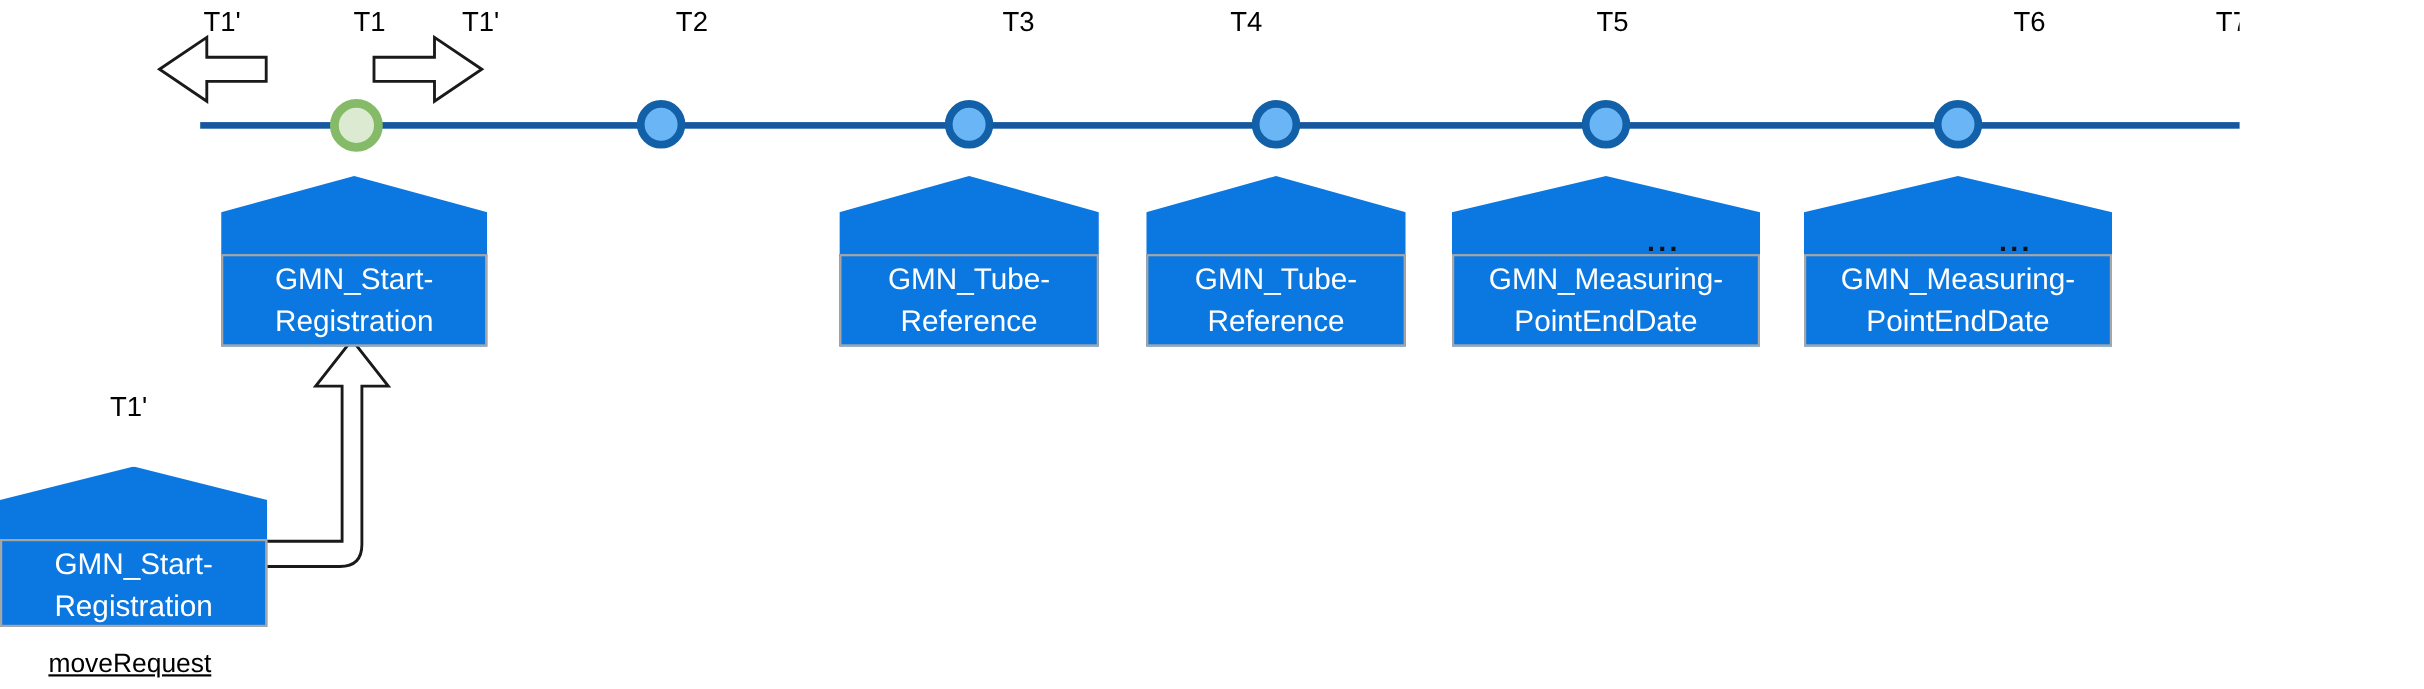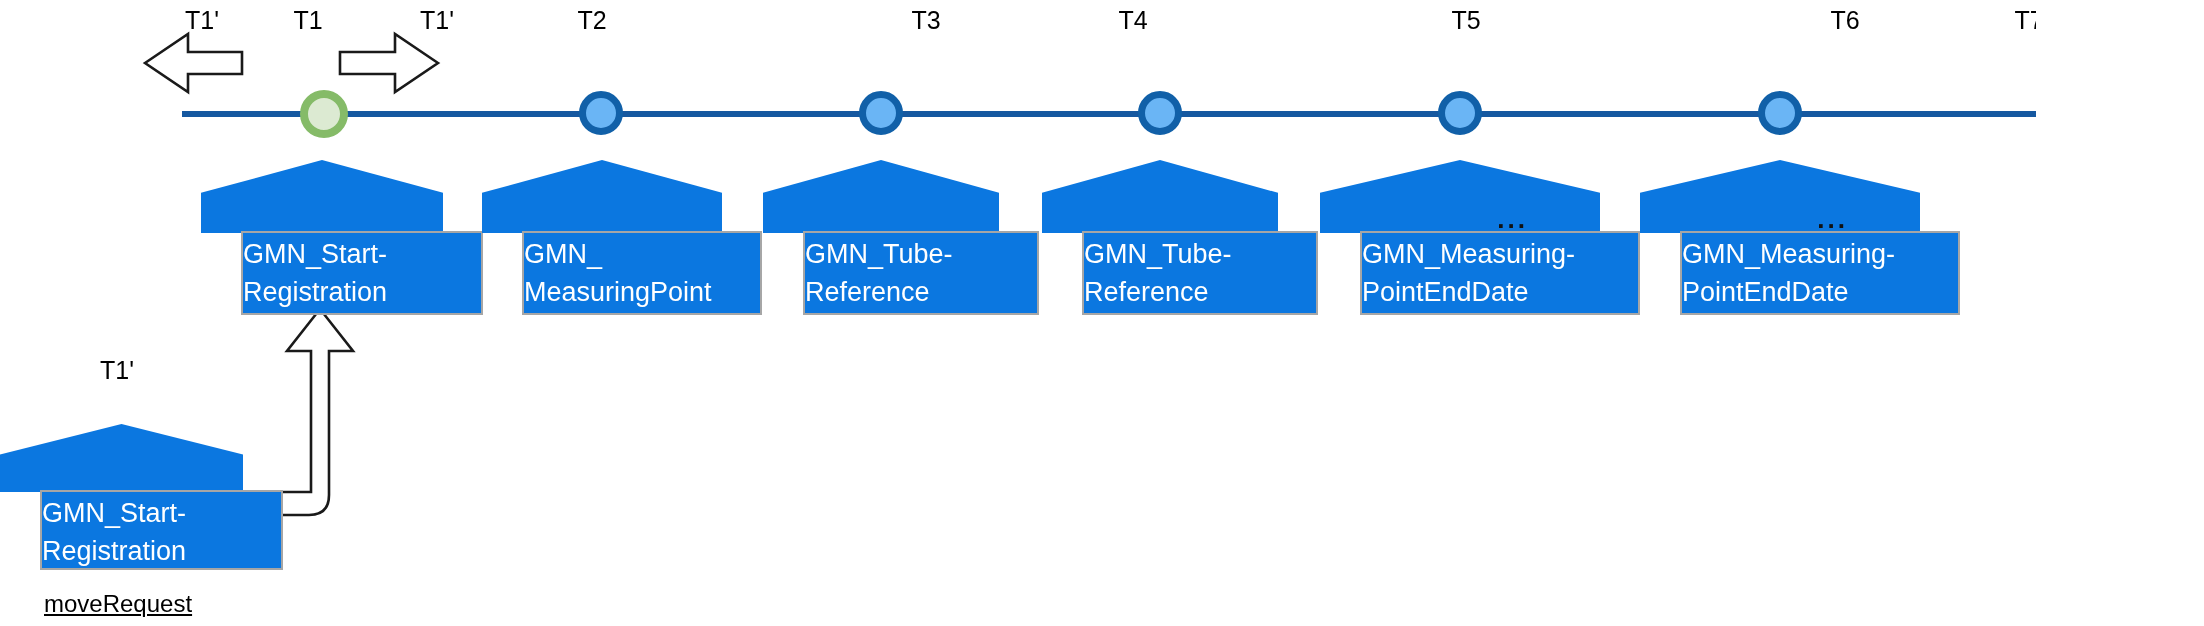"T1" div.t-label { left: 268px -> 296px }
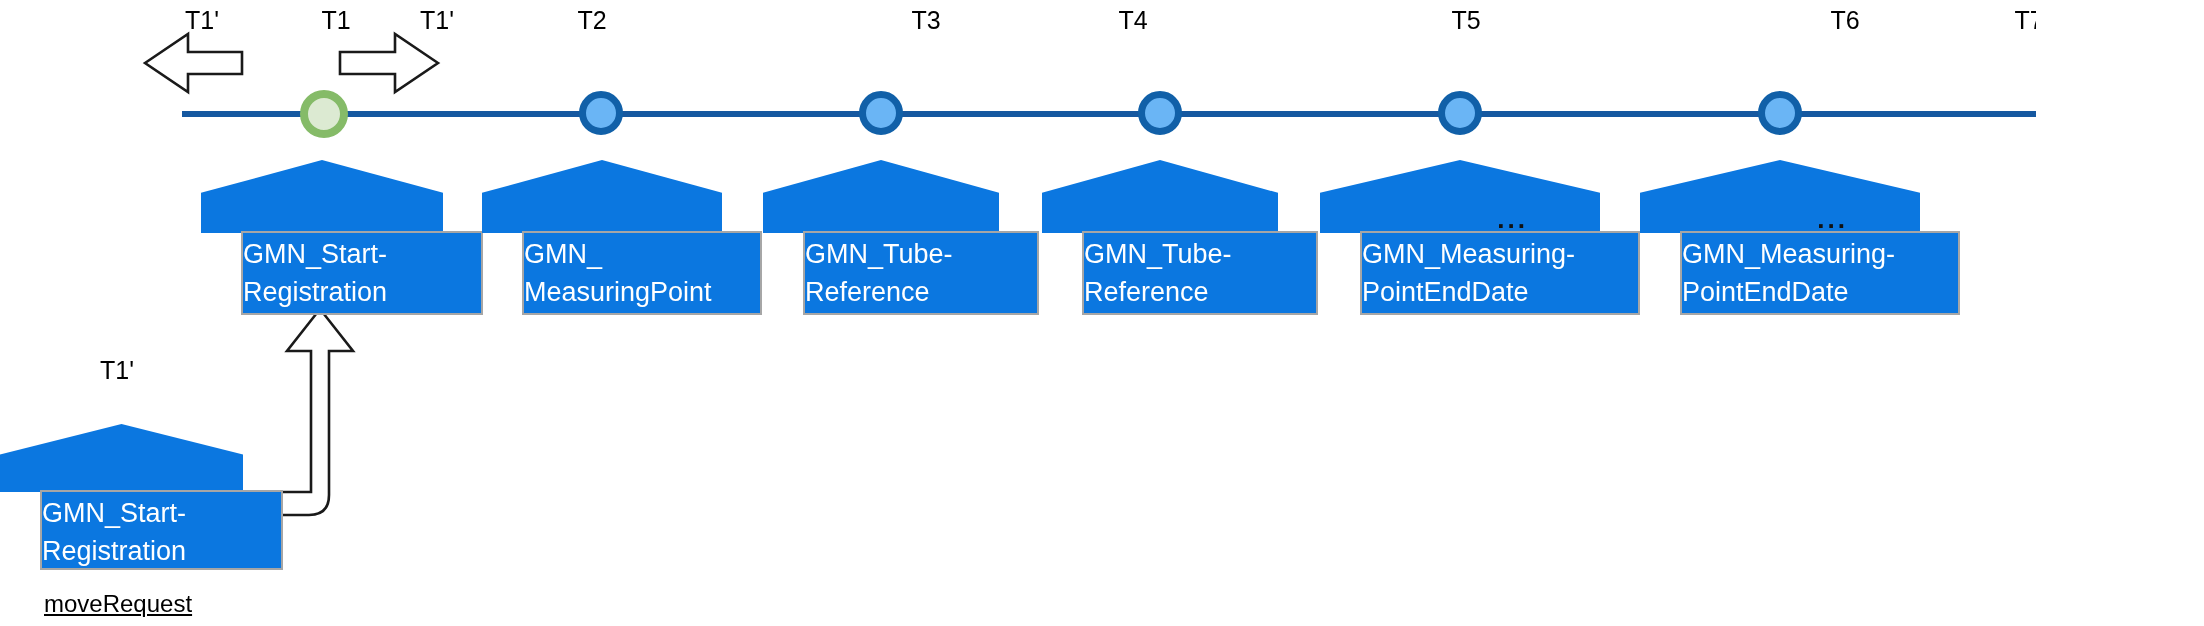"T2" div.t-label { left: 552px -> 589px }
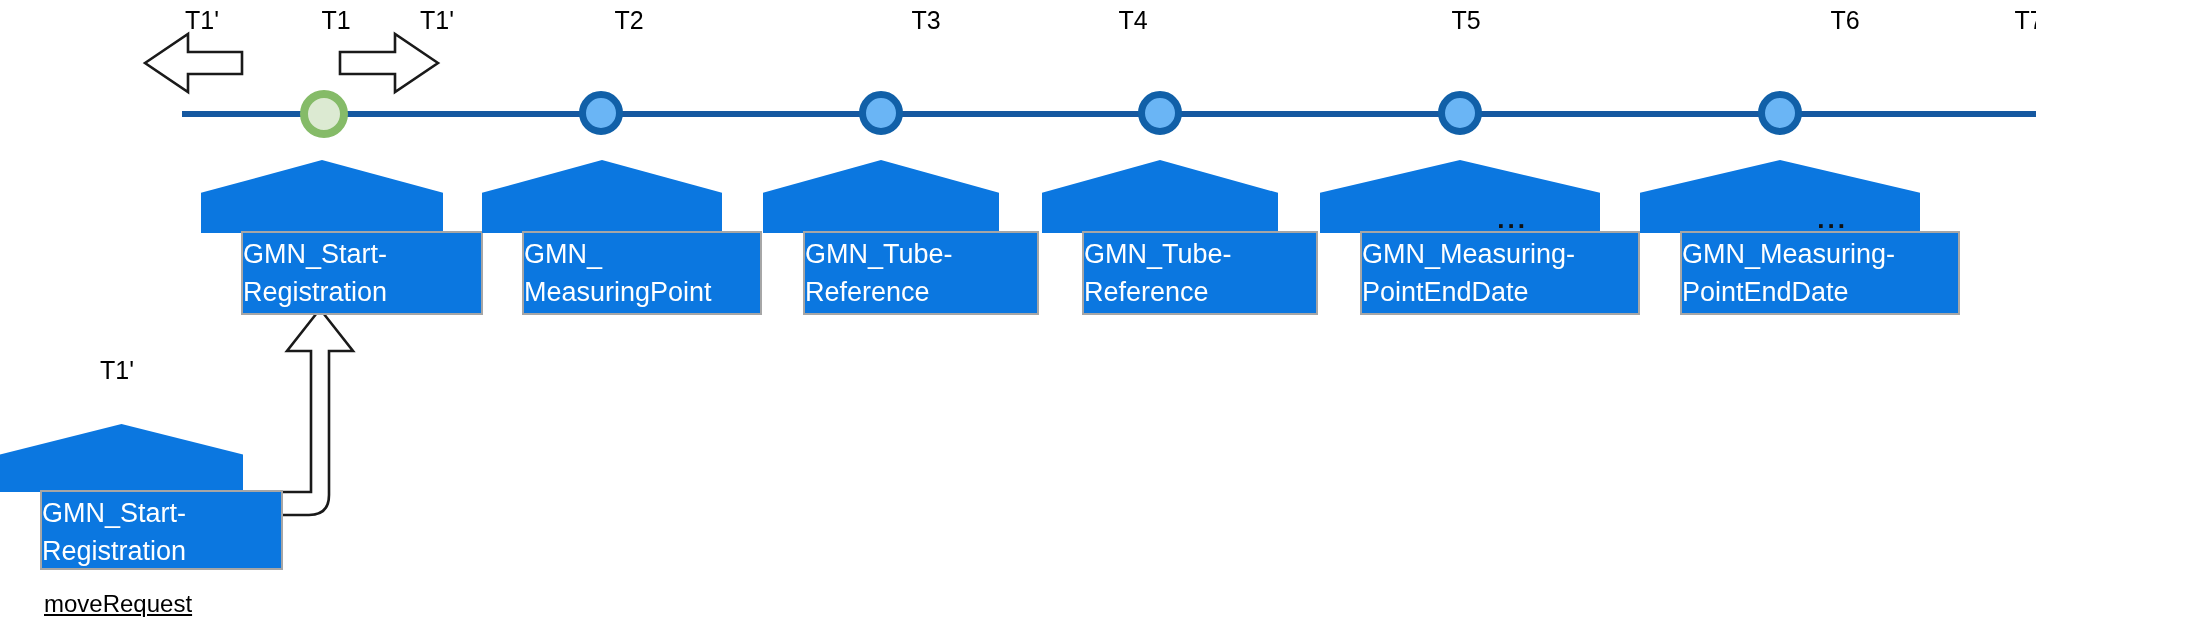"GMN_Start-" .house .body { margin-left: 40px -> none; text-align: none -> center }
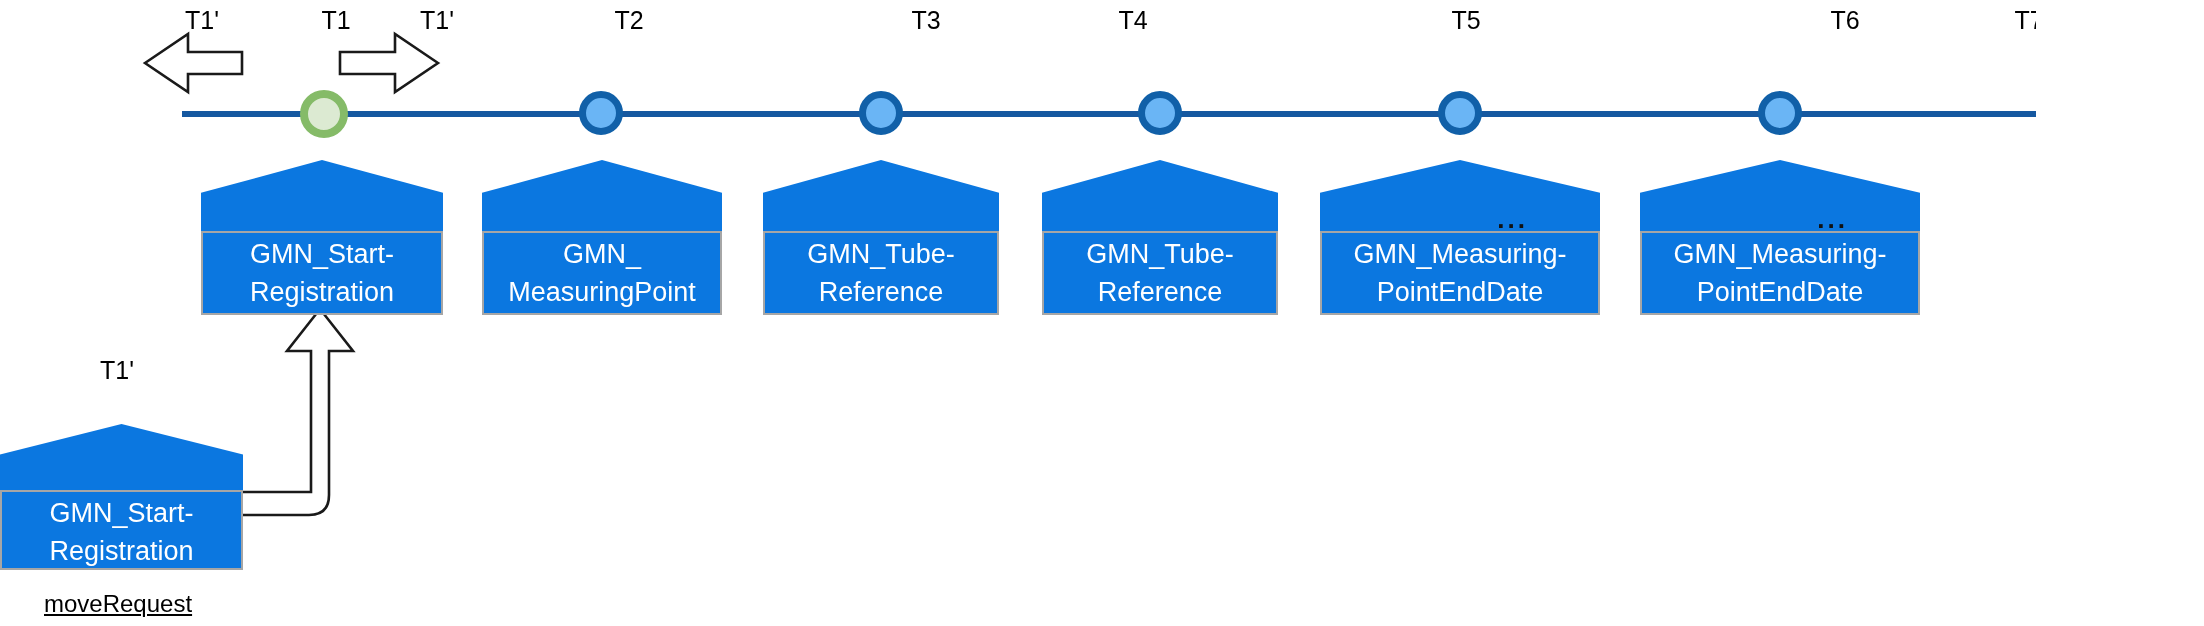"GMN_" div.house { html: <div> <div></div> <div>Aanvullen</div> <div>GMN_ MeasuringPoint</div> </div> -> none }
